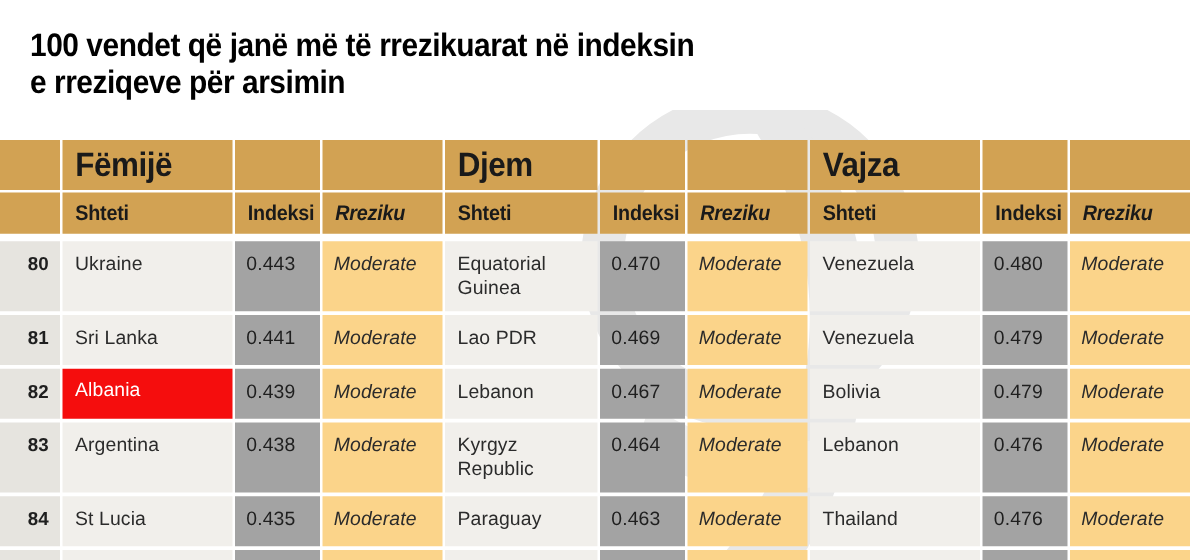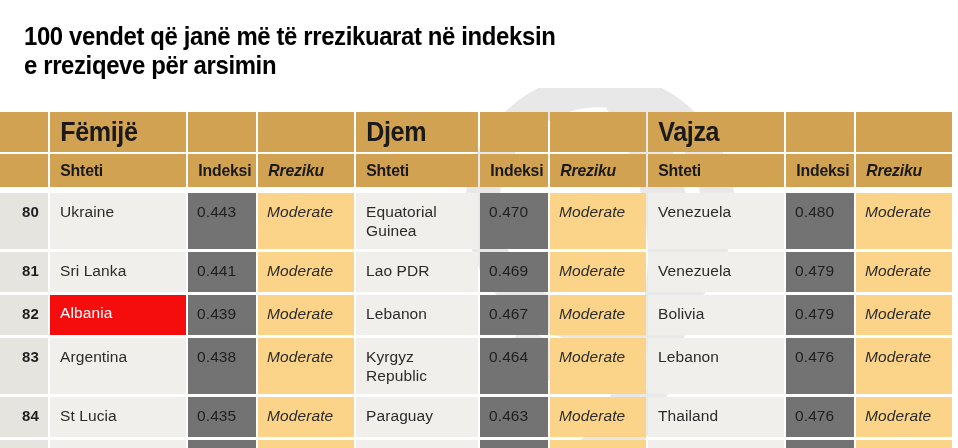"0.443" .c-index { background: #737373 -> #a3a3a3 }
